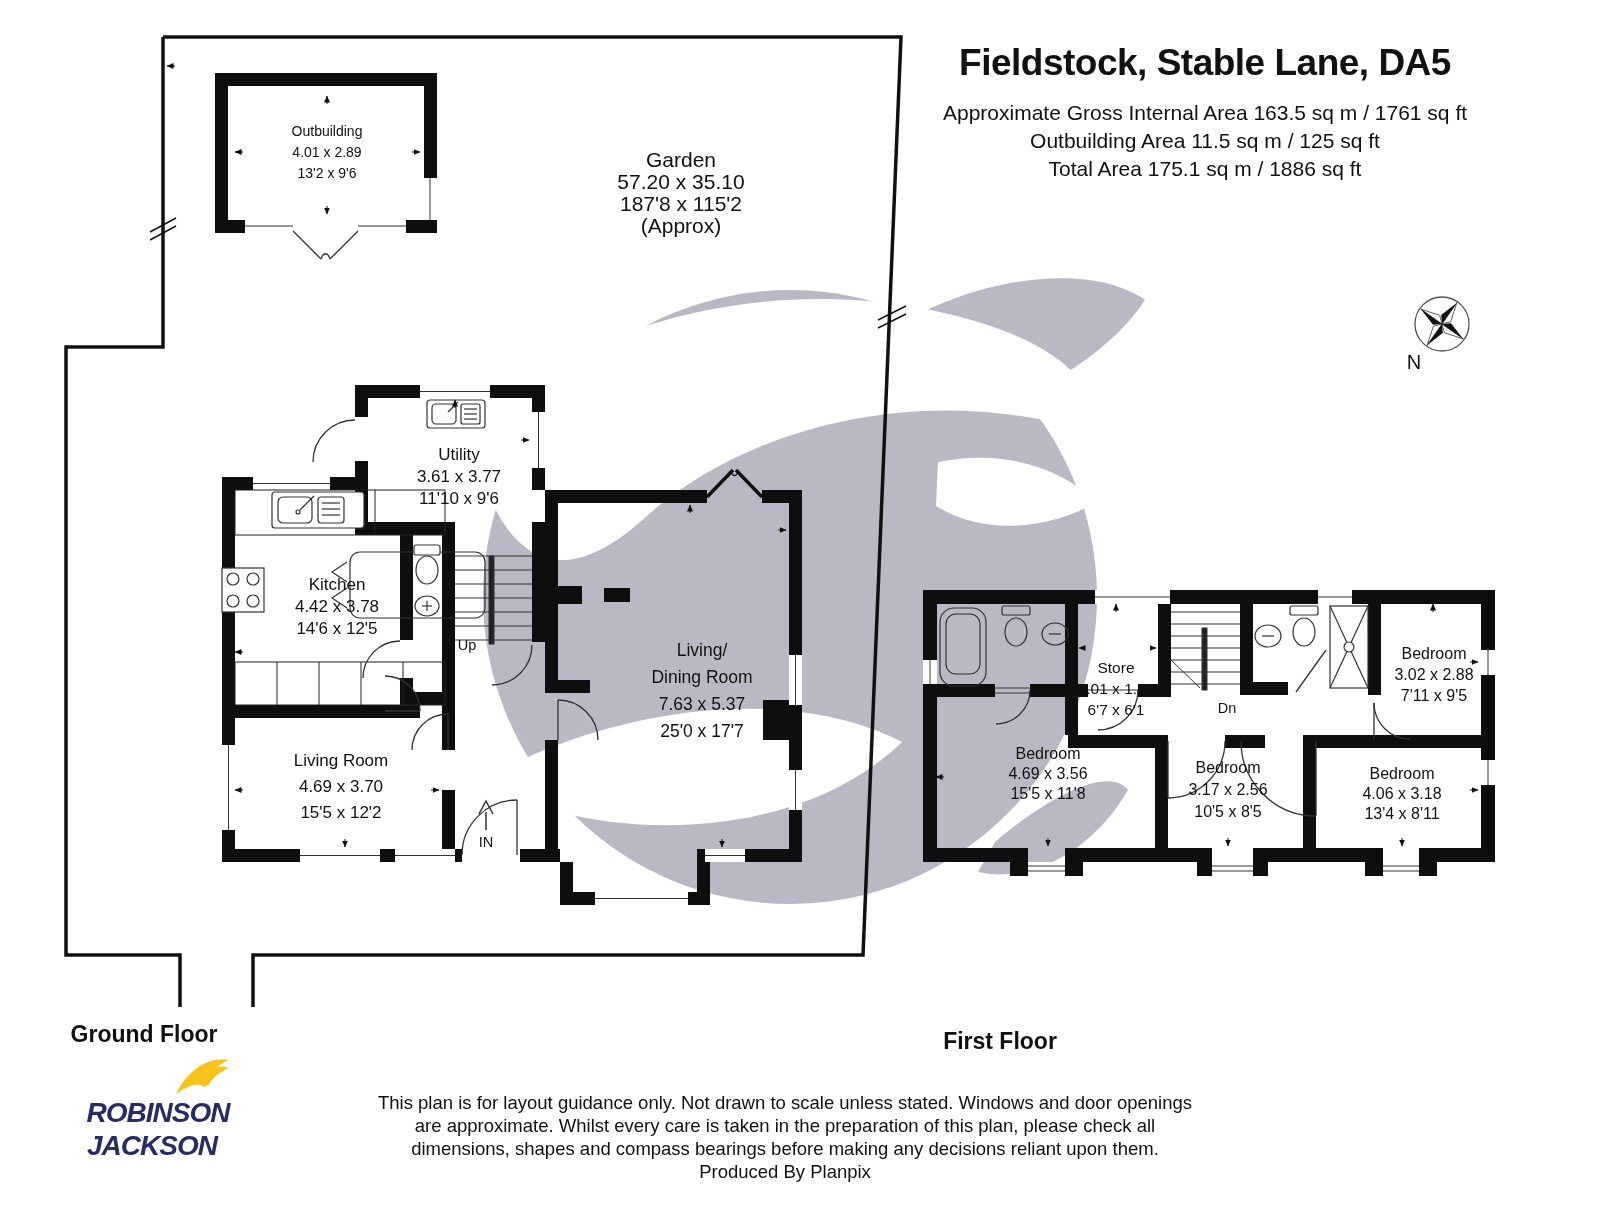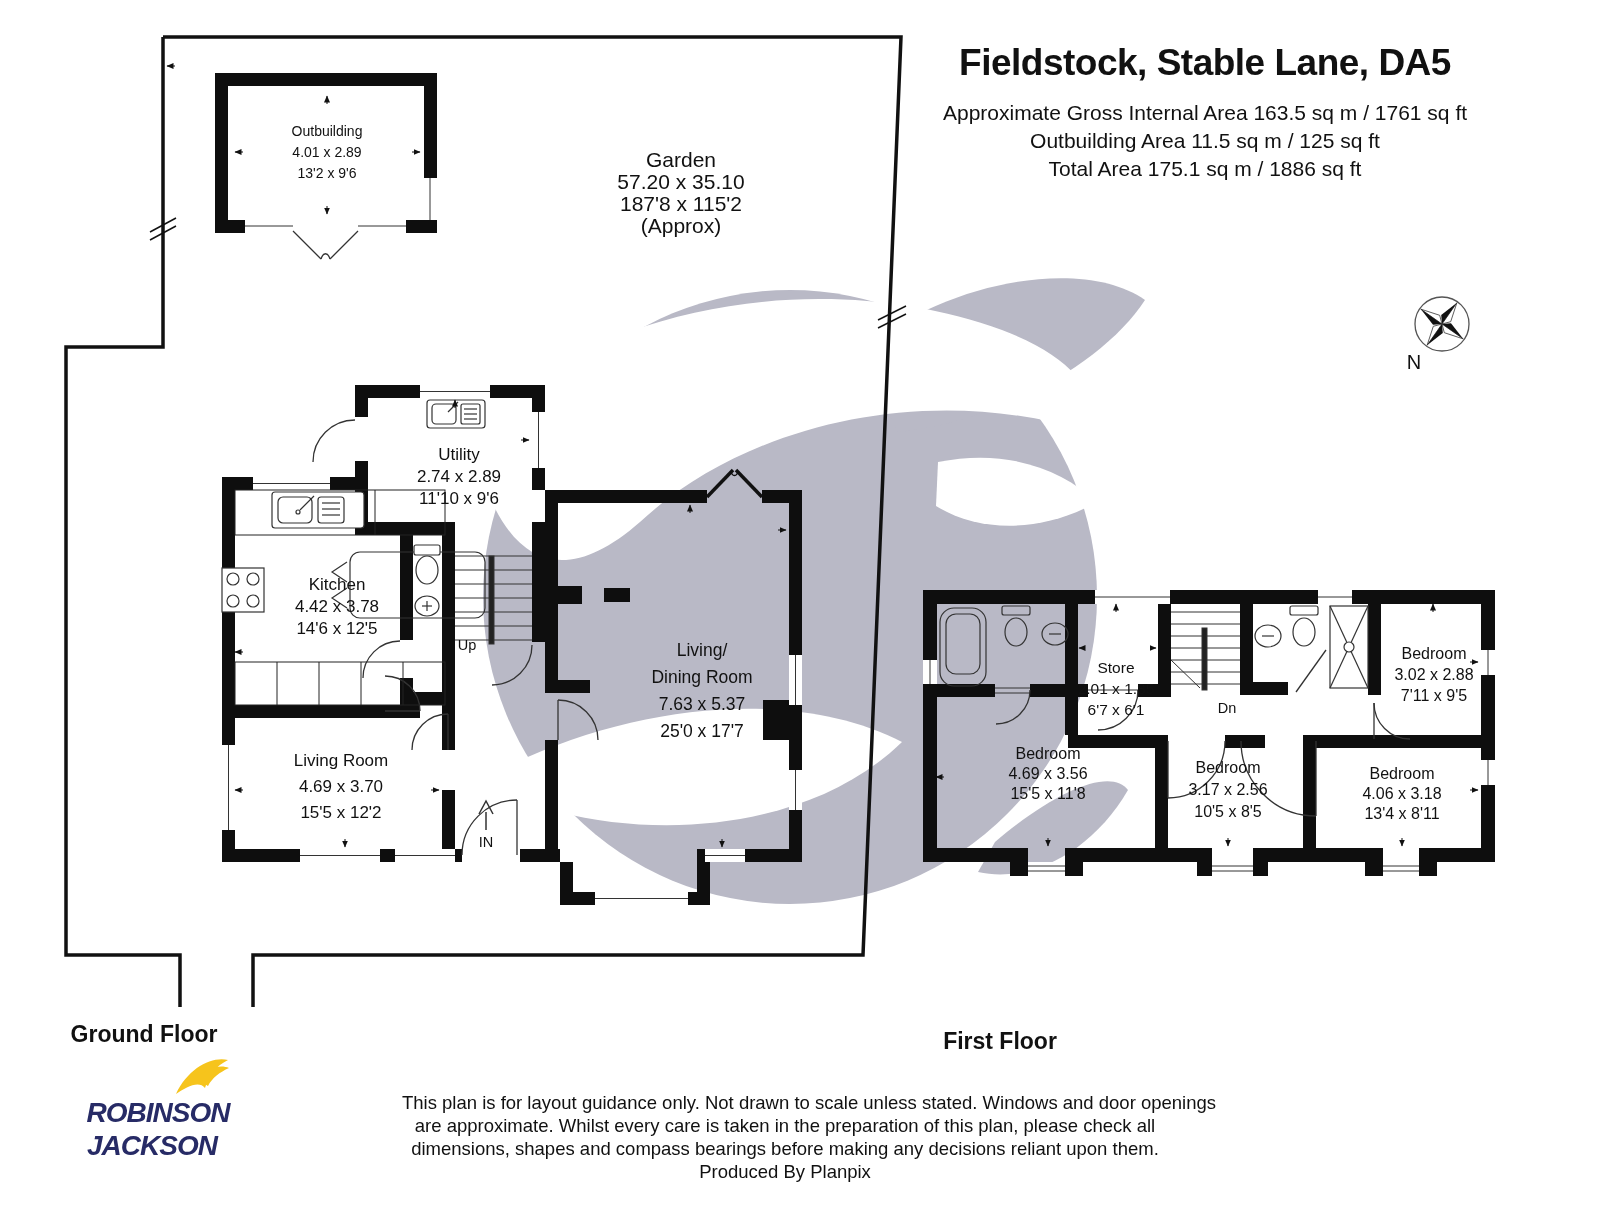"2.74 x 2.89" span { text: 2.74 x 2.89 -> 3.61 x 3.77 }
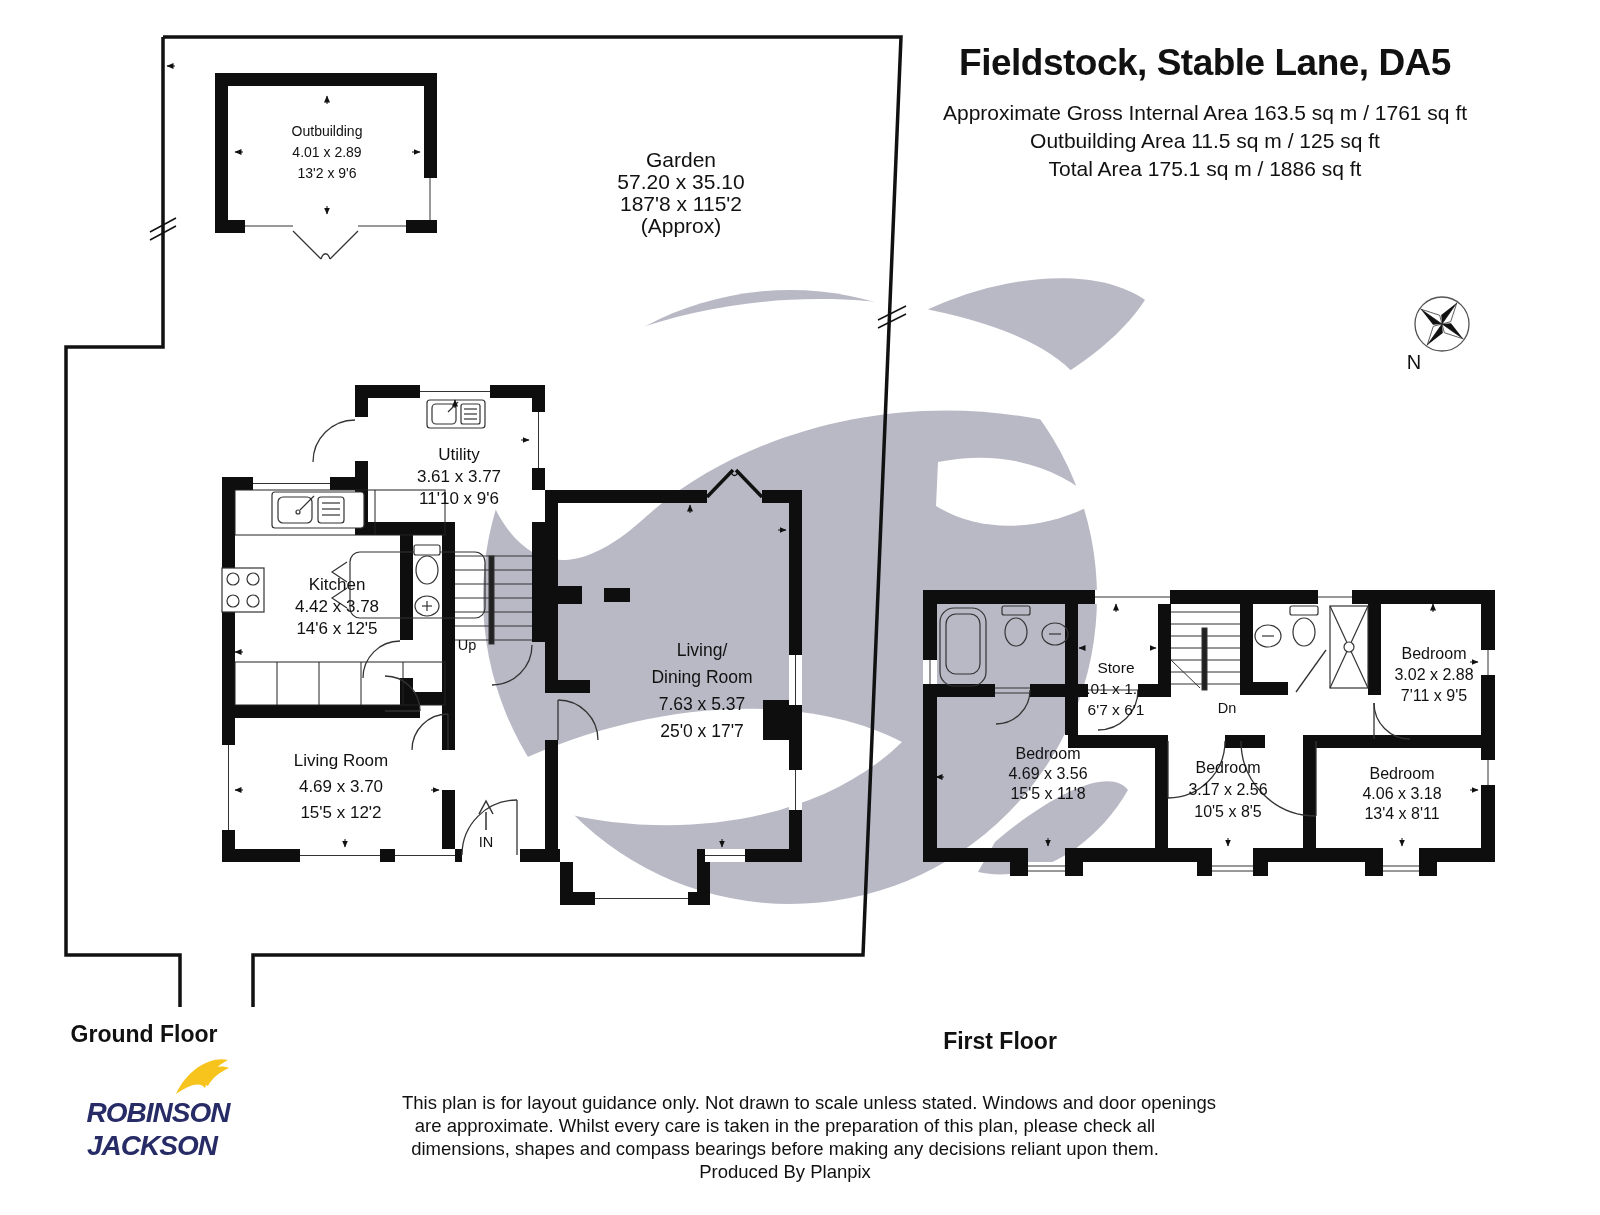"This plan is for layout" div.lbl { margin-left: 24px -> none }
